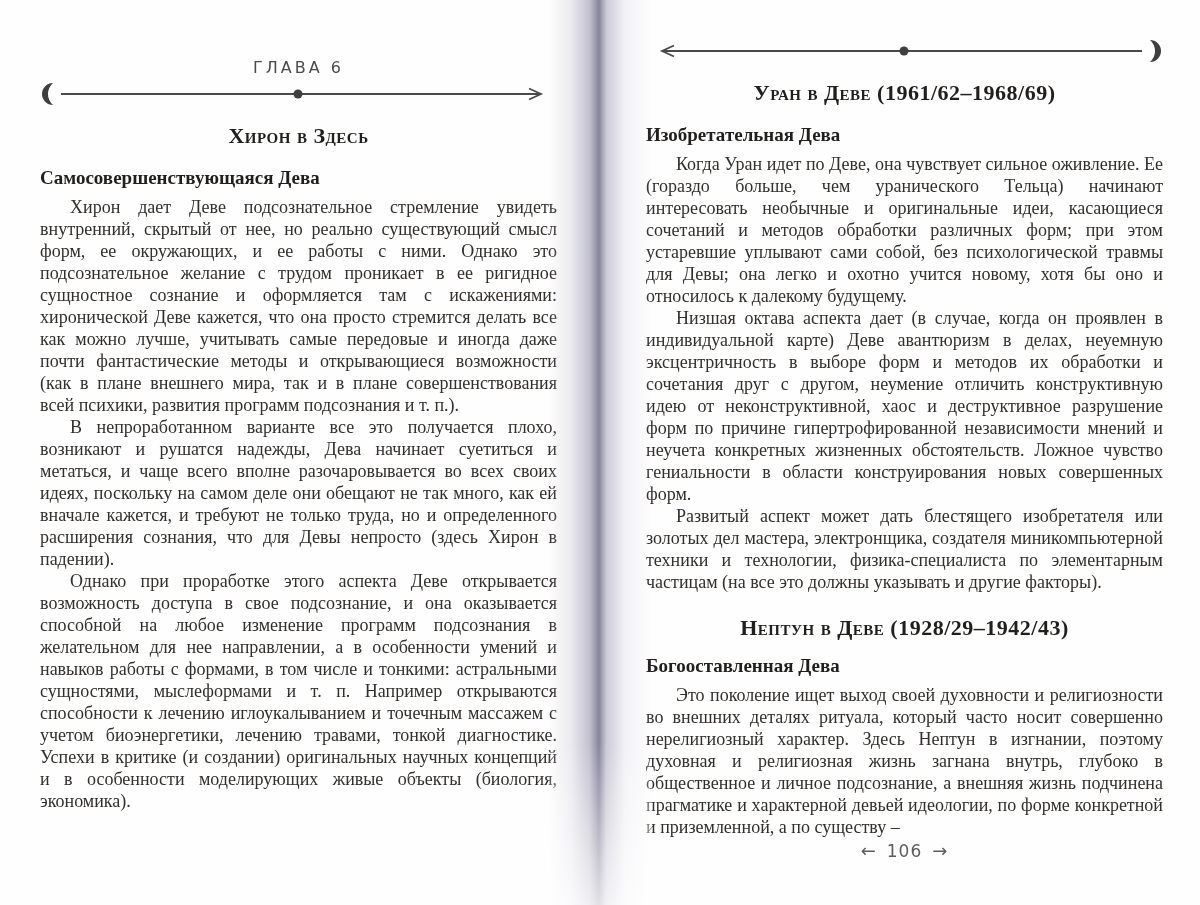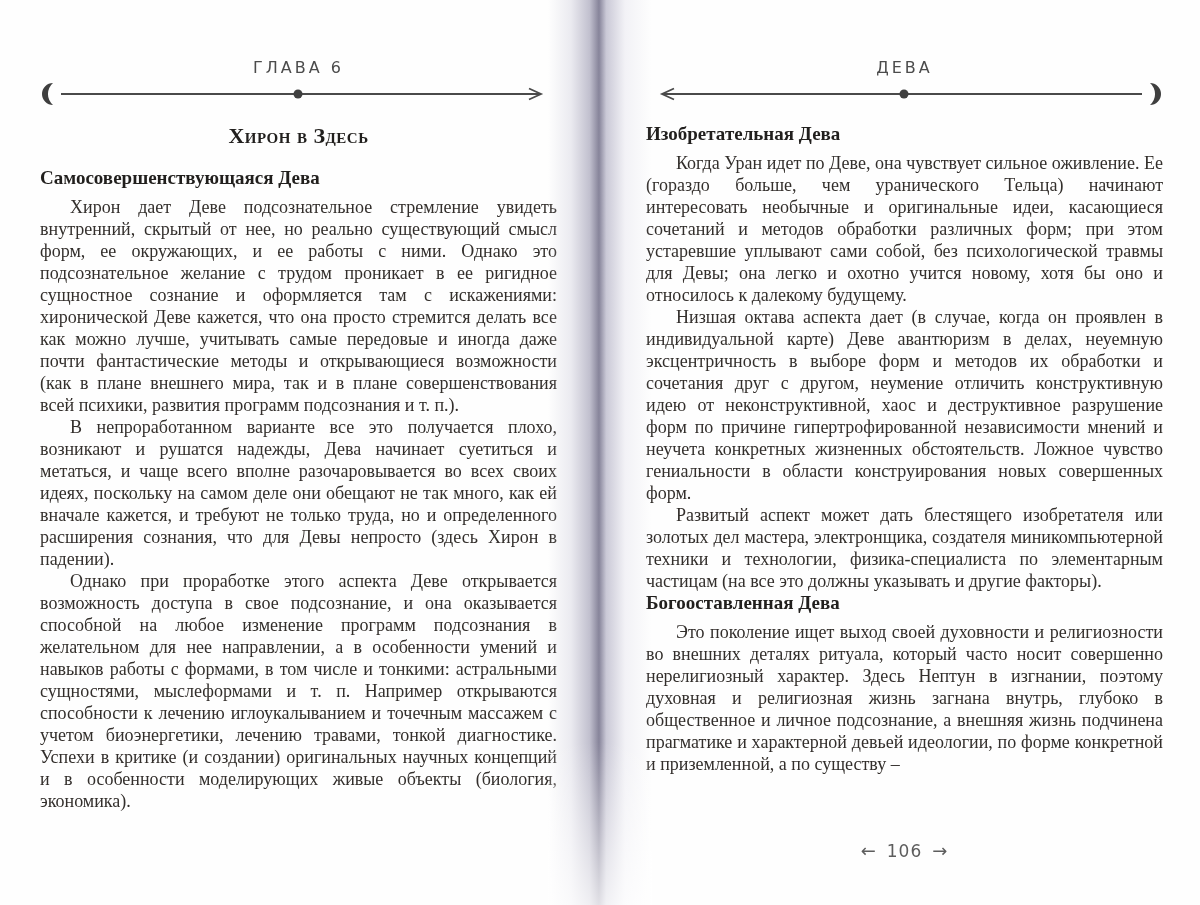"ДЕВА" div.running-head { html: <div>ДЕВА</div> -> none }
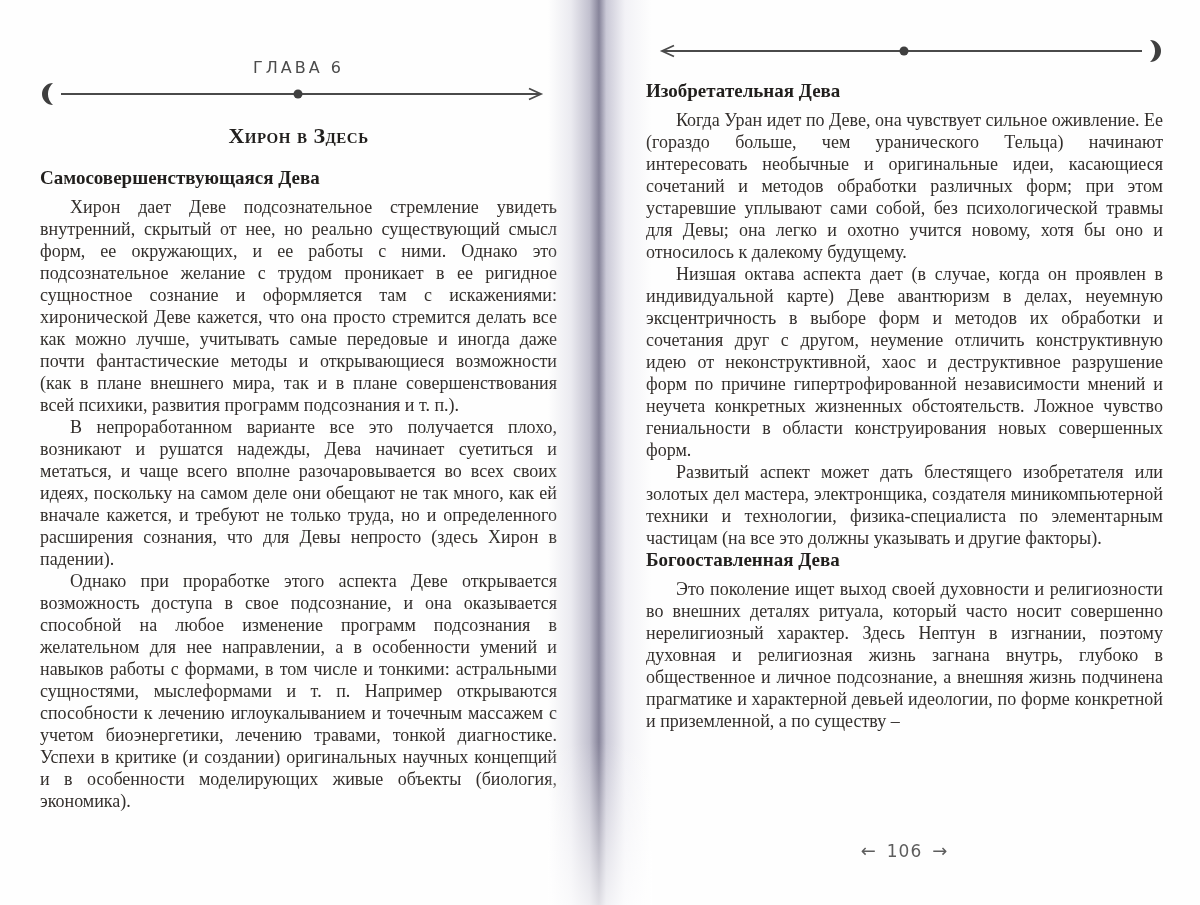"Уран в Деве (1961/62–1968/69)" h2.section-title { html: none -> <h2>Уран в Деве (1961/62–1968/69)</h2> }
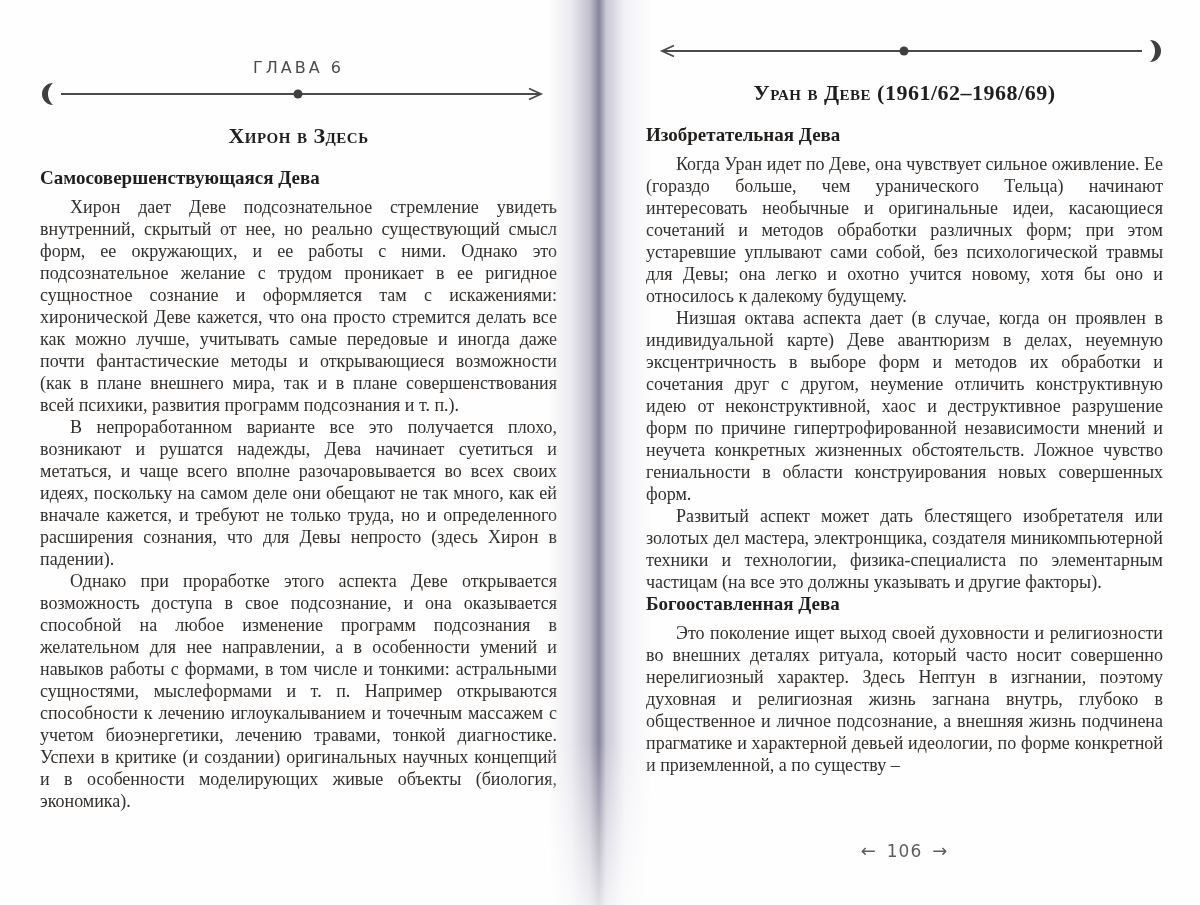"Нептун в Деве (1928/29–1942/43)" h2.section-title { html: none -> <h2>Нептун в Деве (1928/29–1942/43)</h2> }
